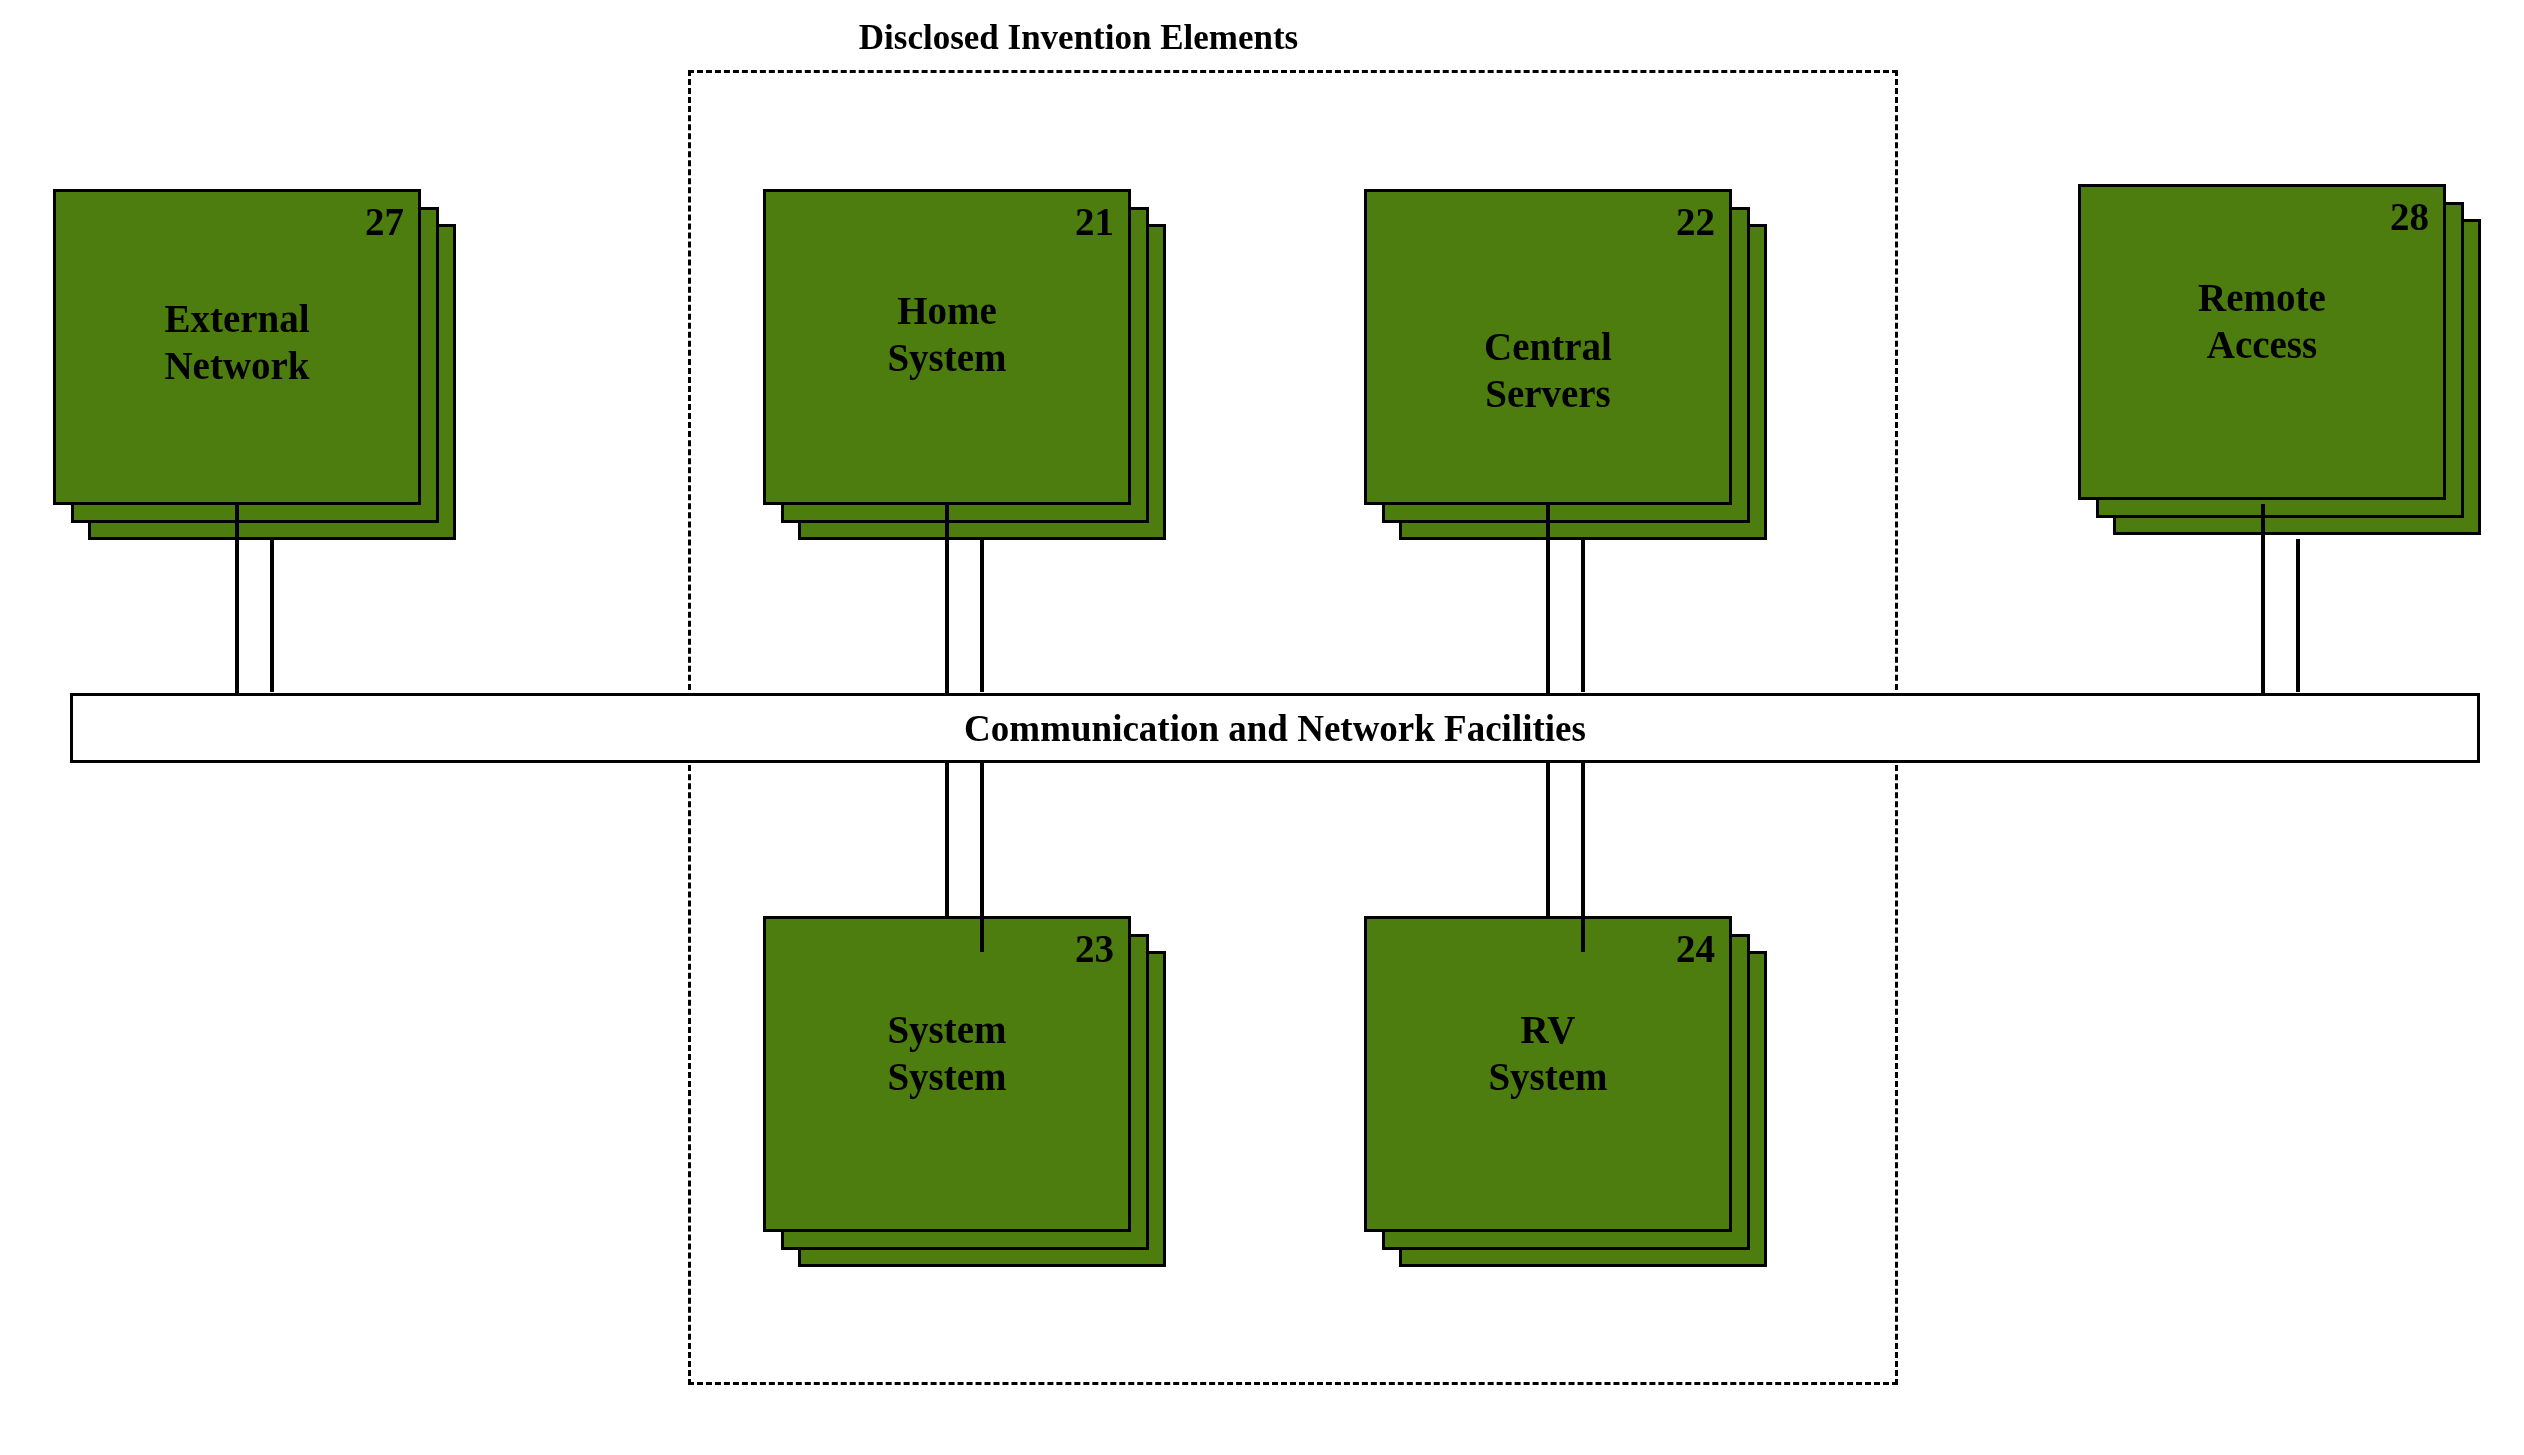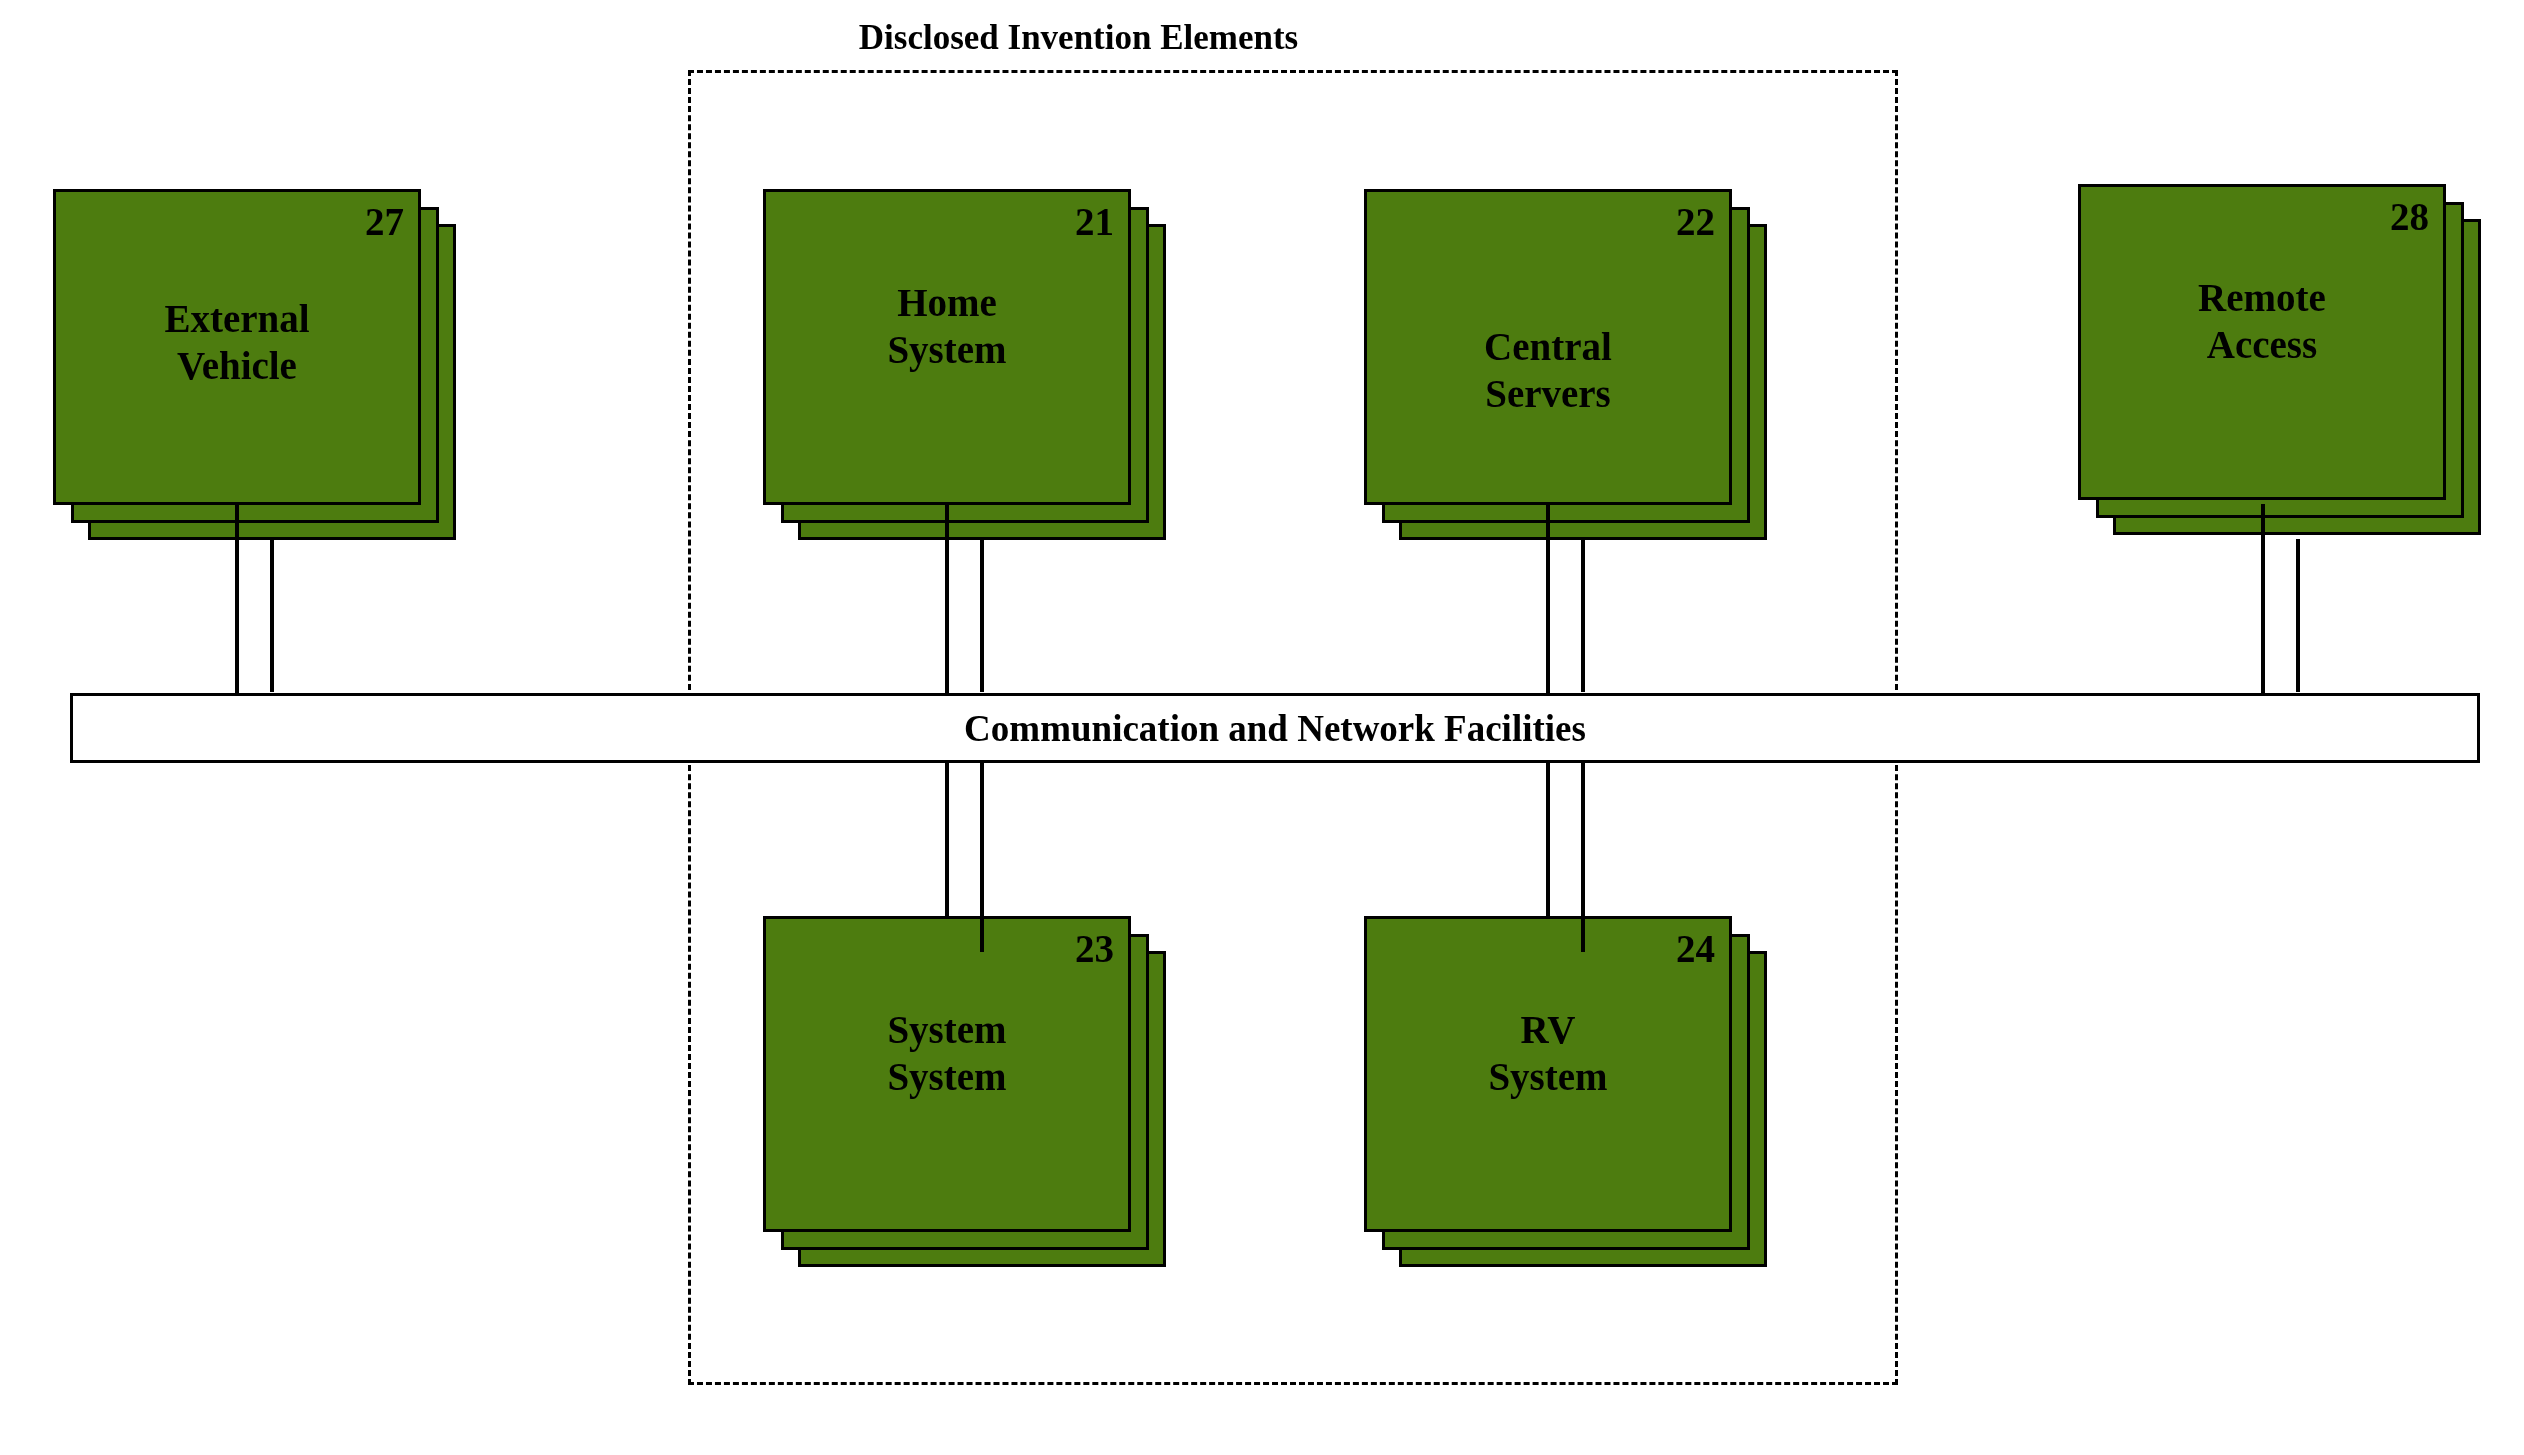"Home" div.card-label { top: 88px -> 96px }
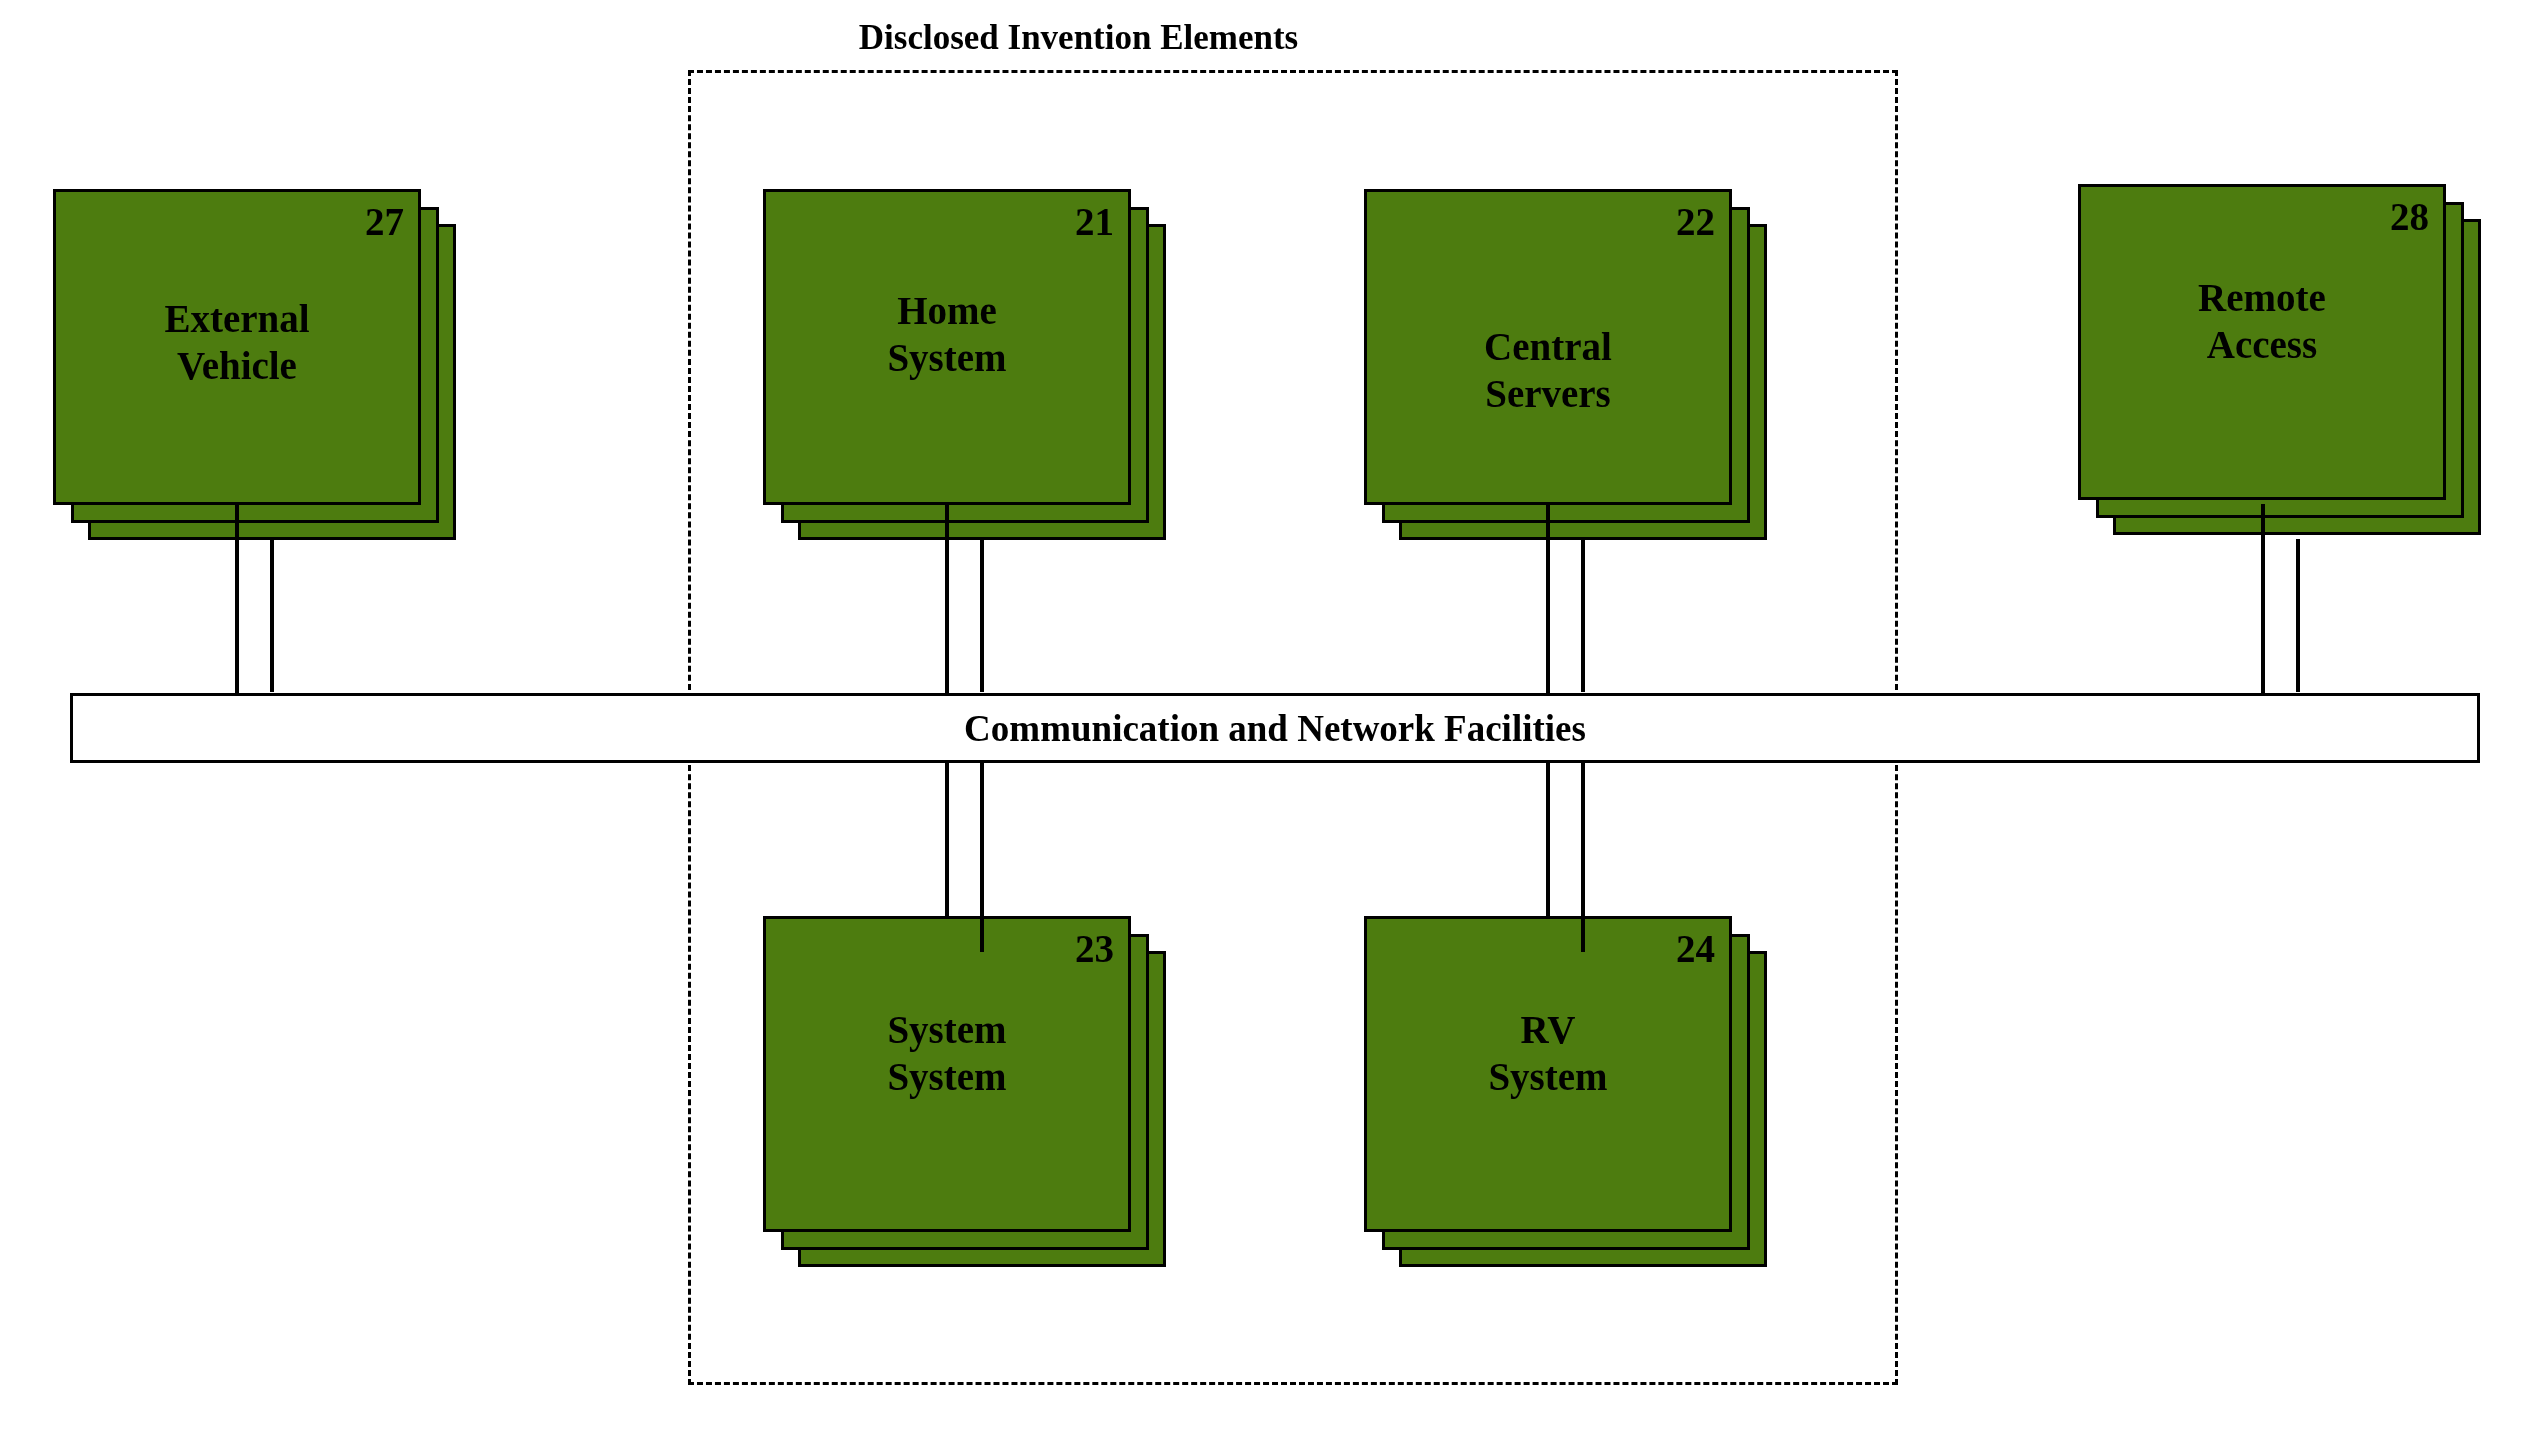"Vehicle" span { text: Vehicle -> Network }
